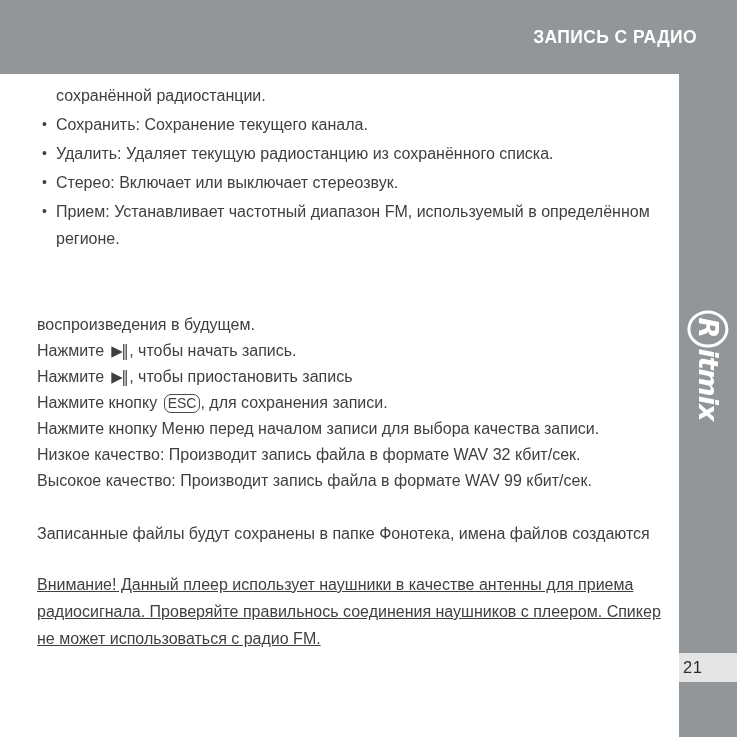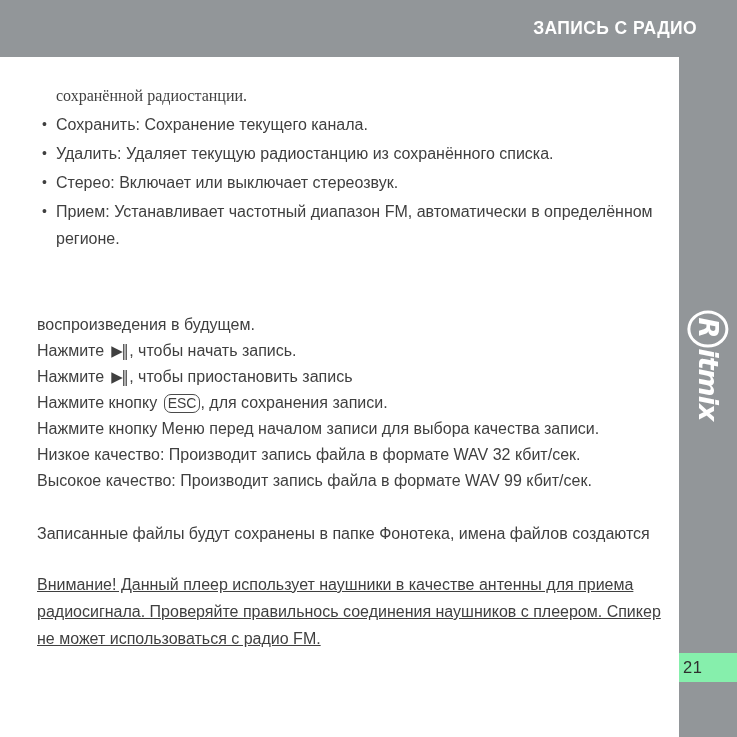"ЗАПИСЬ С РАДИО" .header { height: 57px -> 74px }
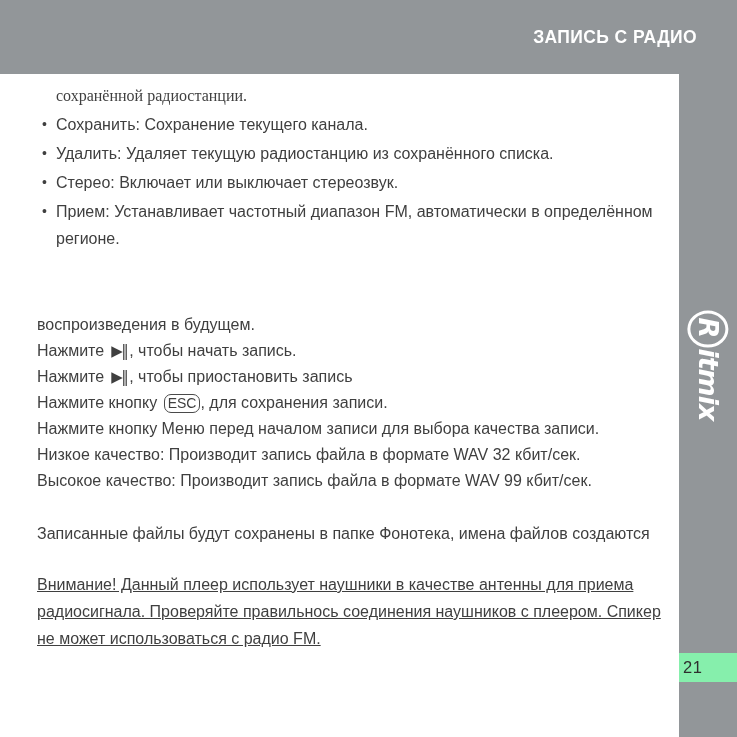"сохранённой радиостанции." .indent { font-family: Liberation Serif, serif -> none }
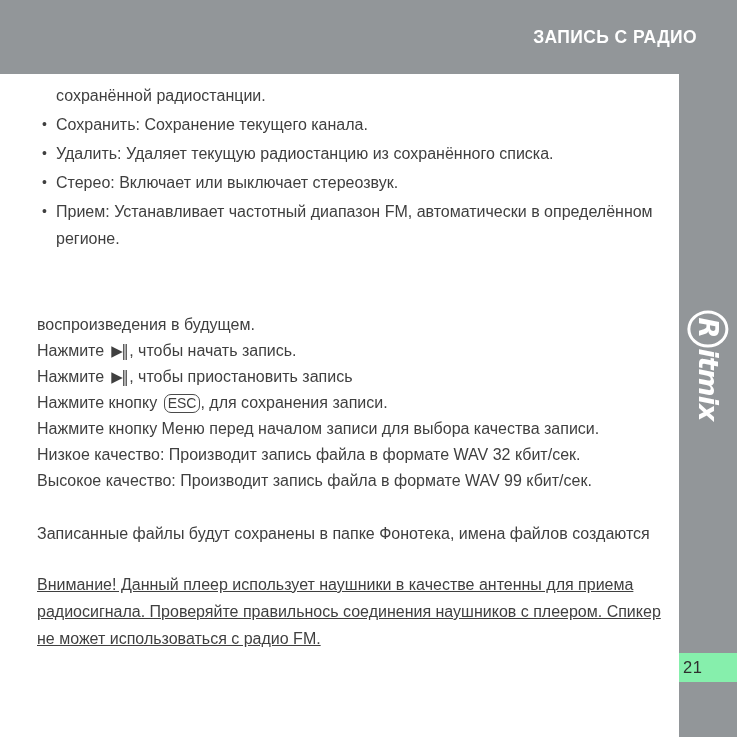"Прием: Устанавливает частотный диапазон" span.line { text: автоматически -> используемый }
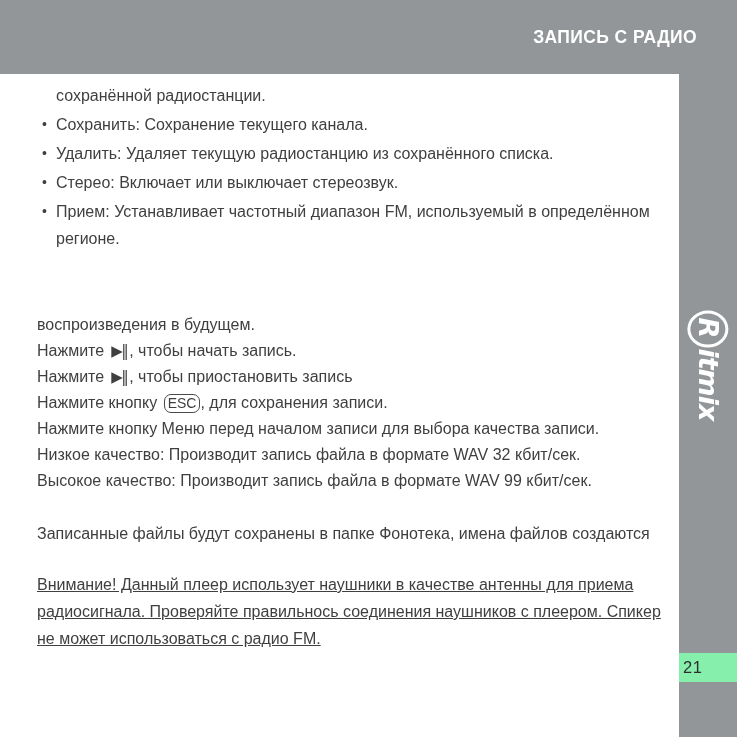"21" .notch { background: #86efac -> #e5e5e5 }
